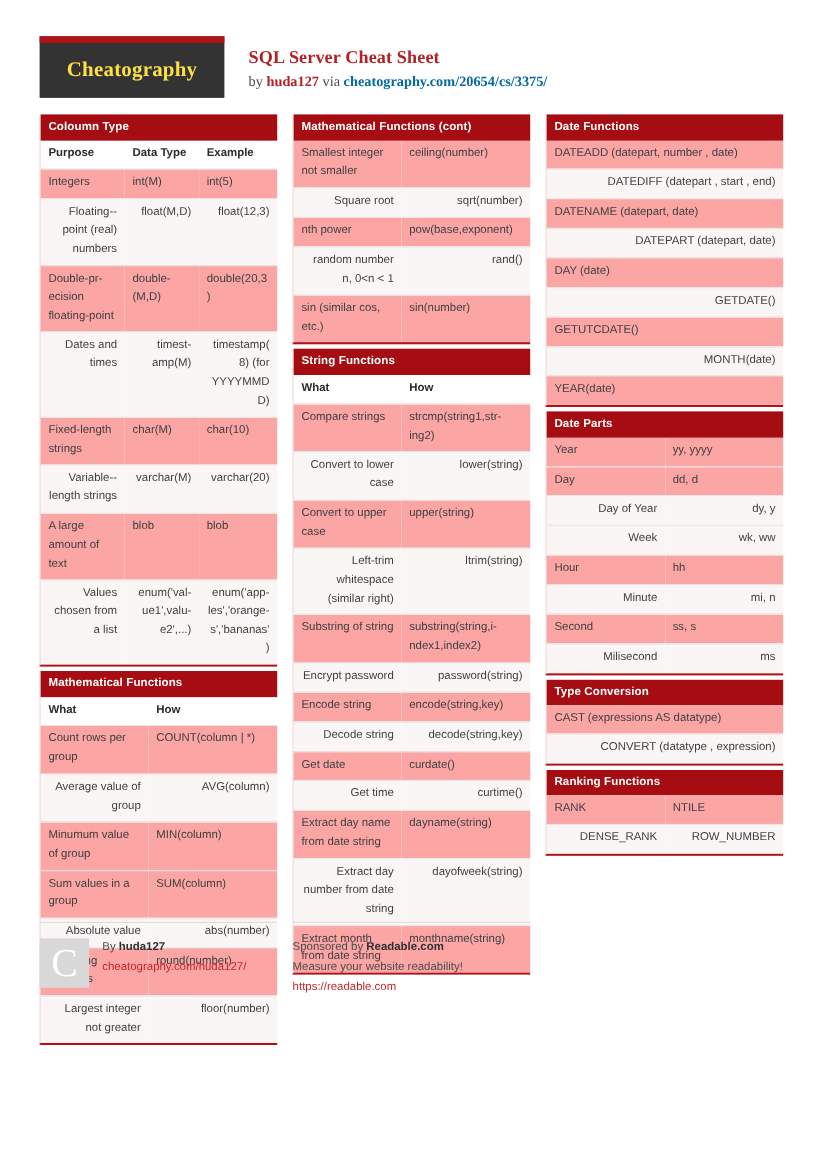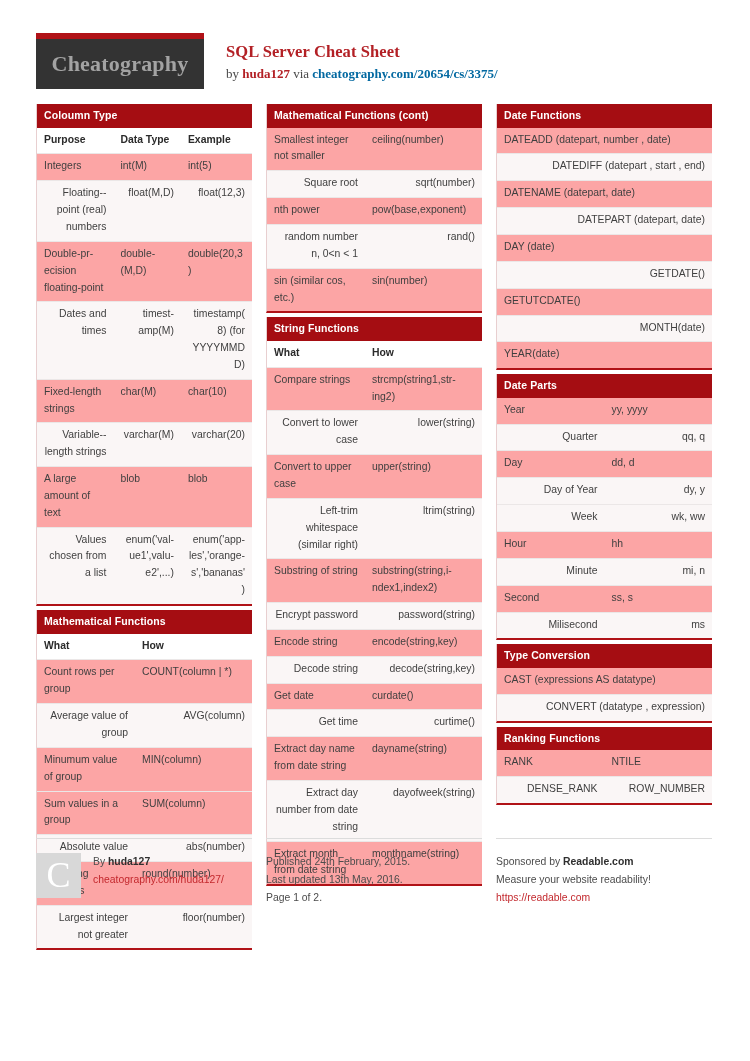"Cheatography" .logo-text { color: #a3a3a3 -> #fde047; font-size: 22px -> 19px }
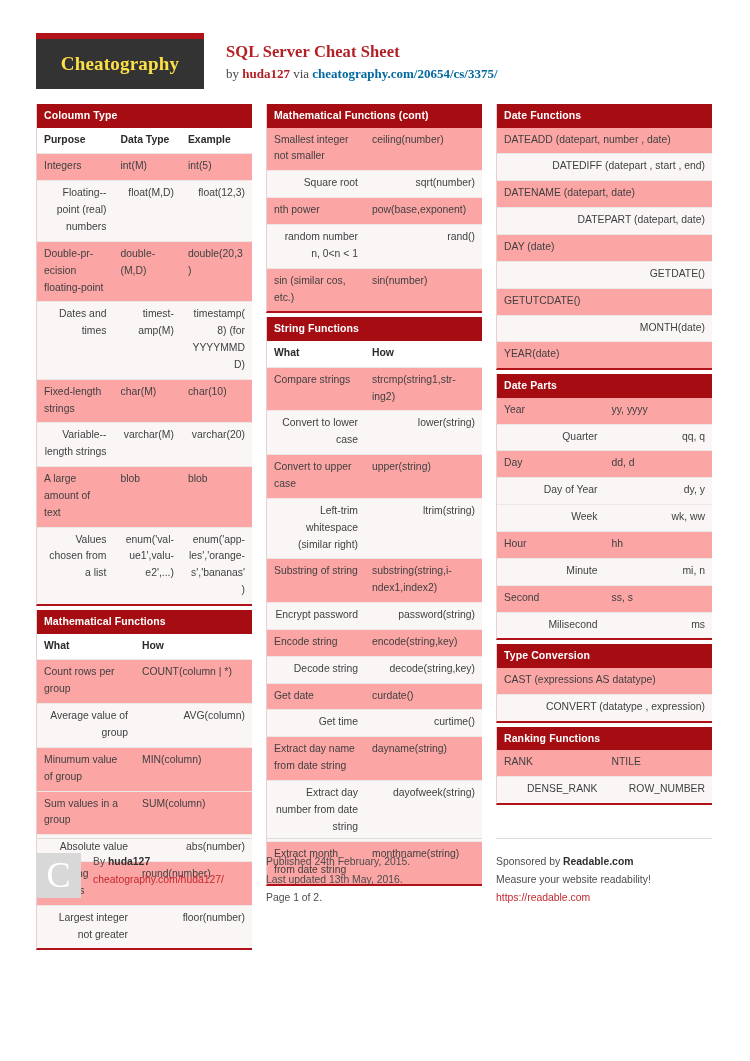"Quarter" tr.even { html: <tr> <td>Quarter</td> <td>qq, q</td> </tr> -> none }
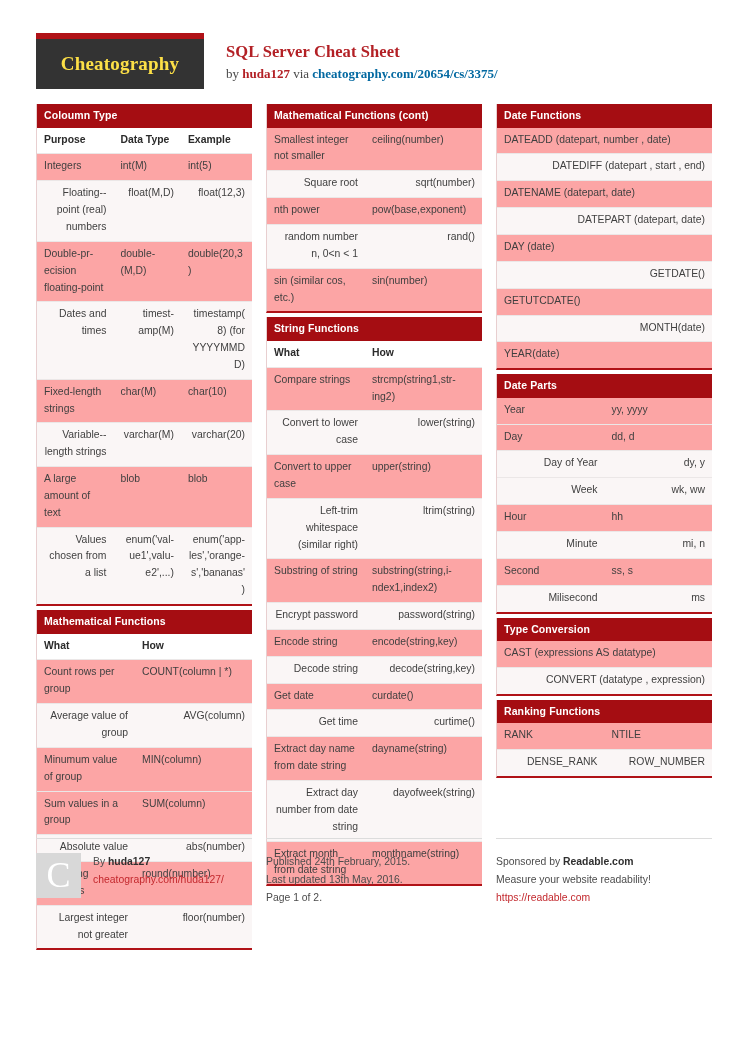"Published 24th February, 2015." div.fcol { html: <div> <div>Published 24th February, 2015.</div> <div>Last updated 13th May, 2016.</div> <div>Page 1 of 2.</div> </div> -> none }
